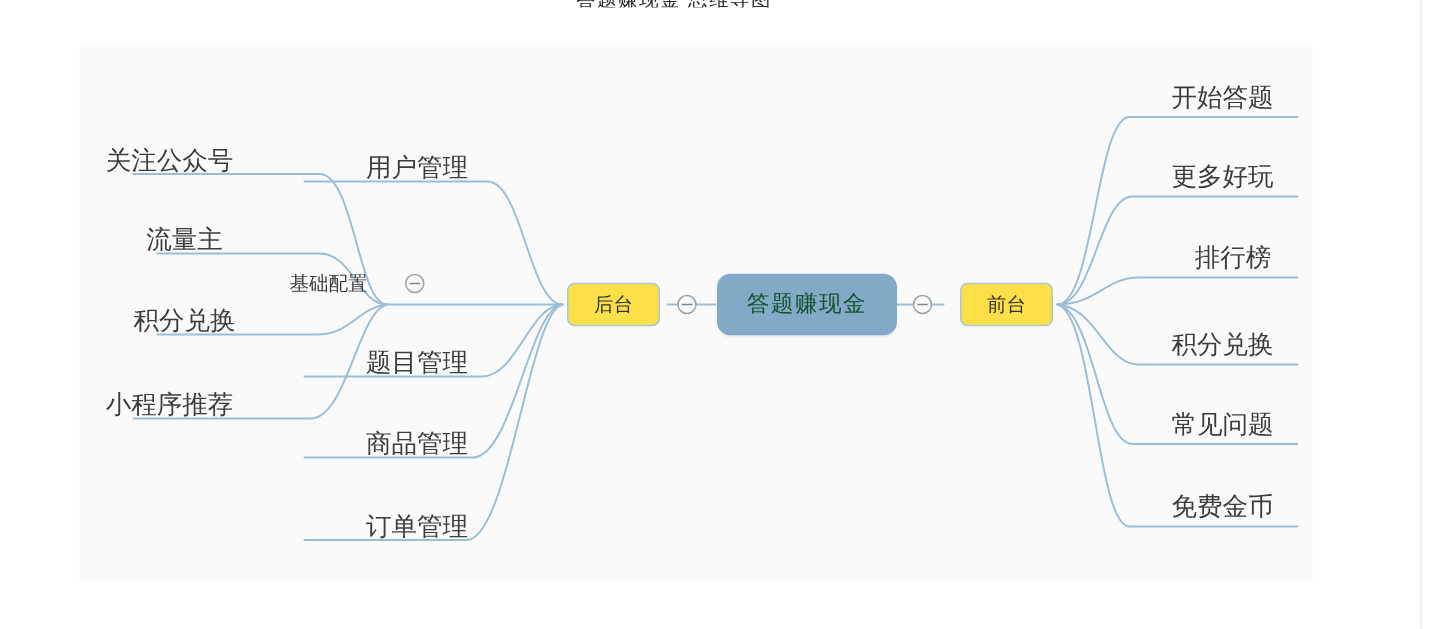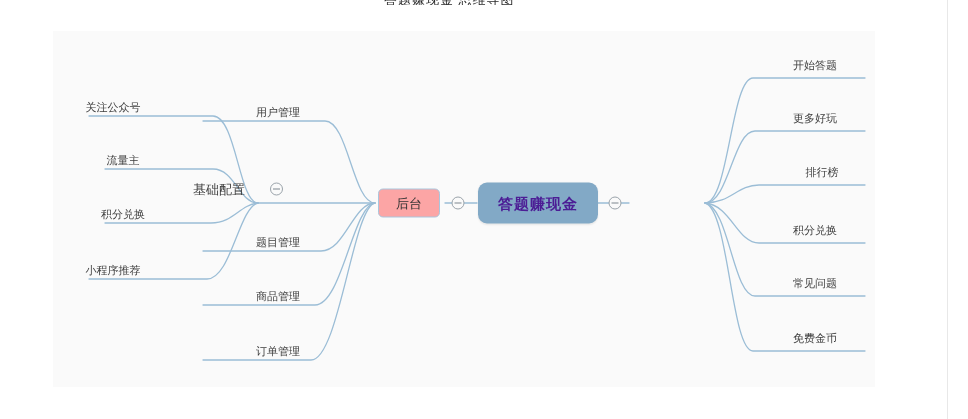"开始答题" .node { font-size: 11px -> 17px }
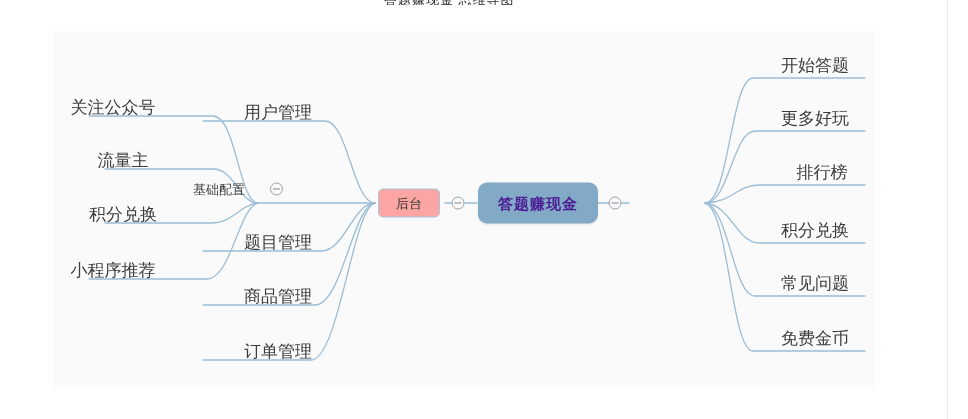"后台" .boxed { background: #fca5a5 -> #fde047 }
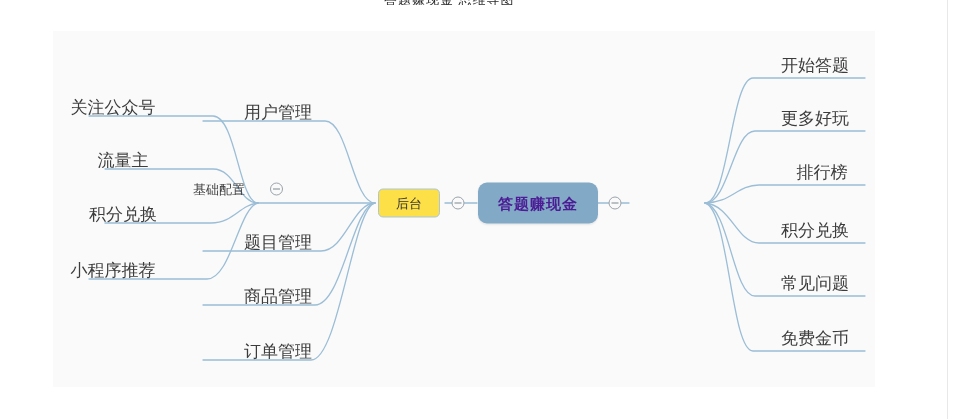"答题赚现金" .root-node { color: #4c1d95 -> #14532d; font-weight: bold -> none }
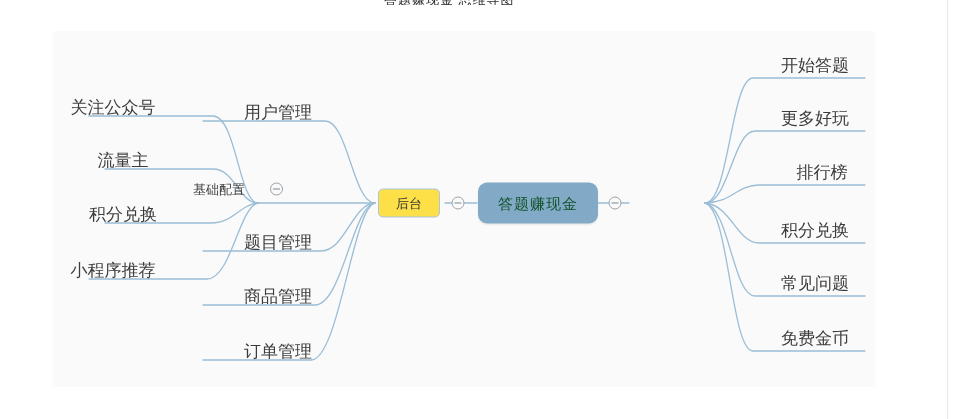"前台" div.node { html: none -> <div>前台</div> }
